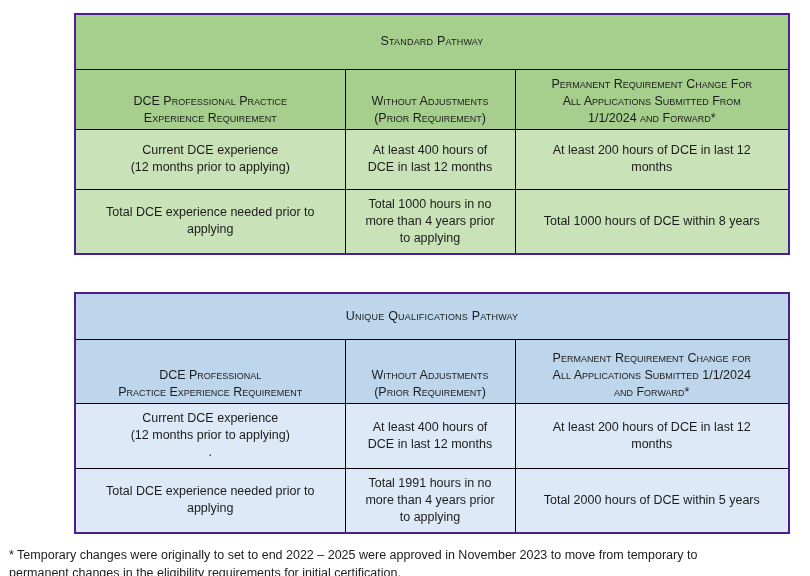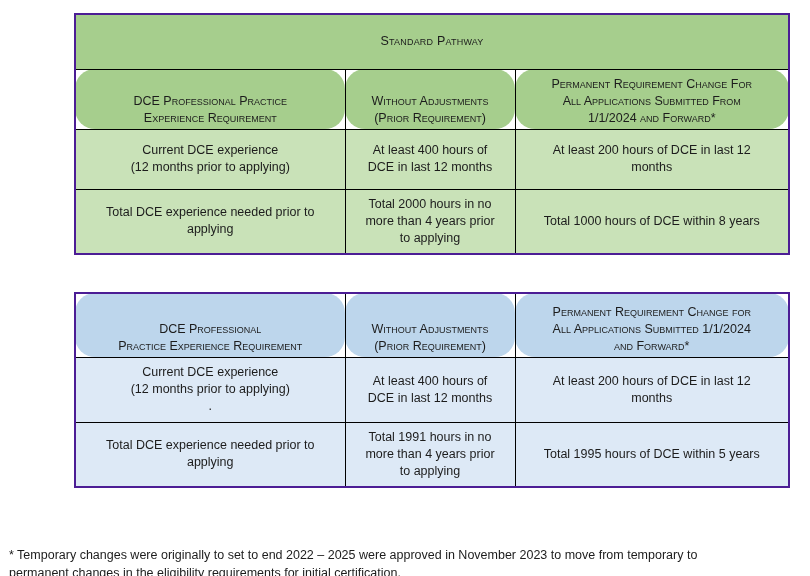"Permanent Requirement Change For" .header-cell { border-radius: 20px -> none }
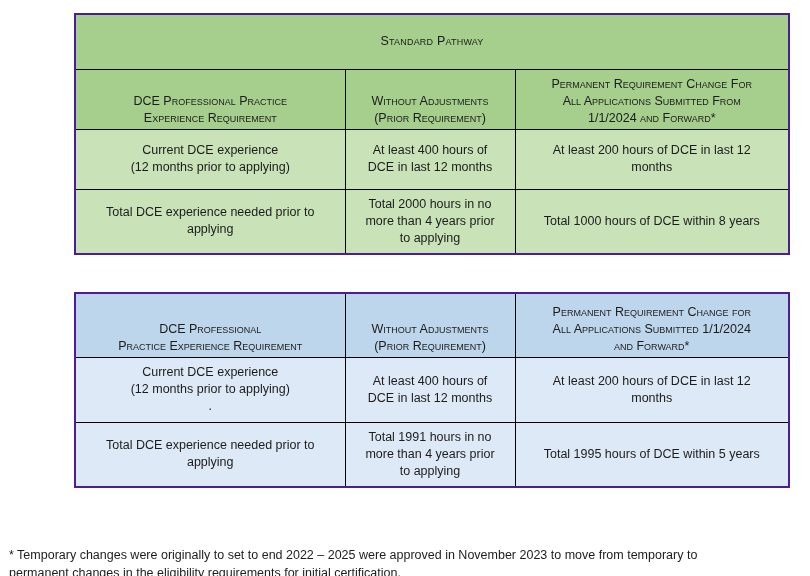"Total 2000 hours in no" td.body-cell { text: 2000 -> 1000 }
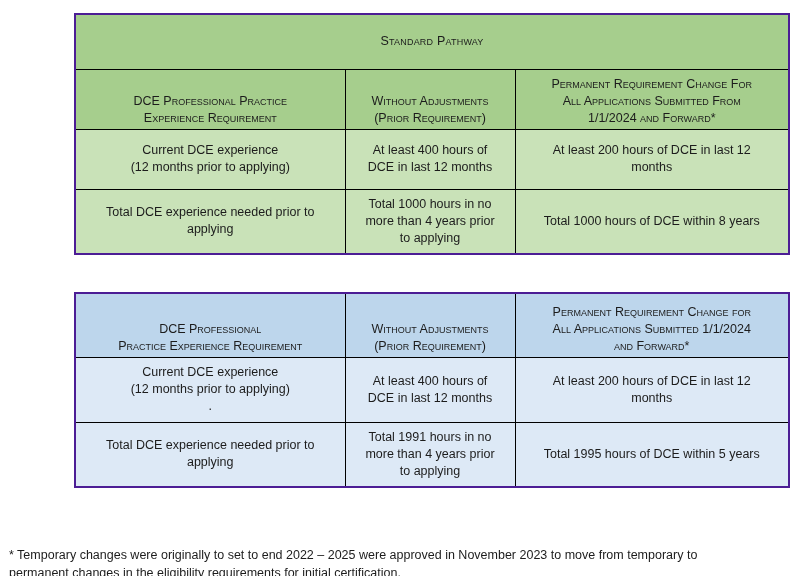"Unique Qualifications Pathway" tr.row-title { html: none -> <tr> <td>Unique Qualifications Pathway</td> </tr> }
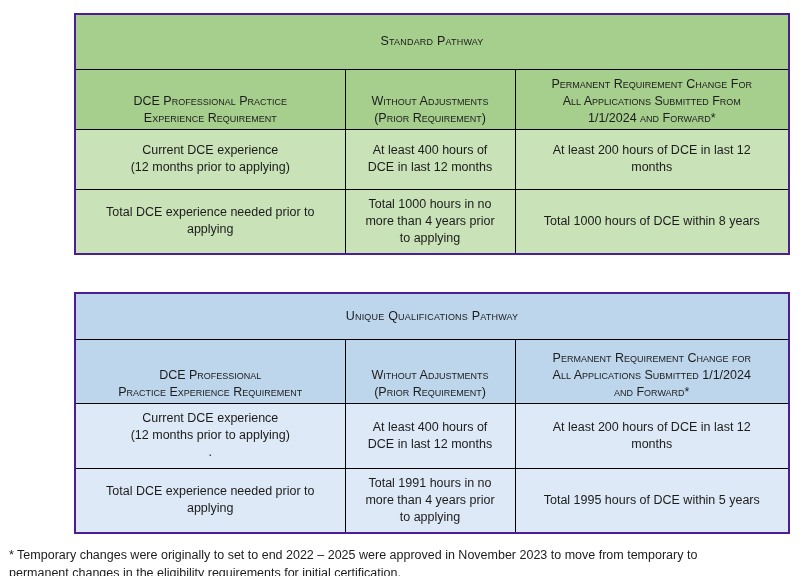"Total 1995 hours of DCE" td.body-cell { text: 1995 -> 2000 }
